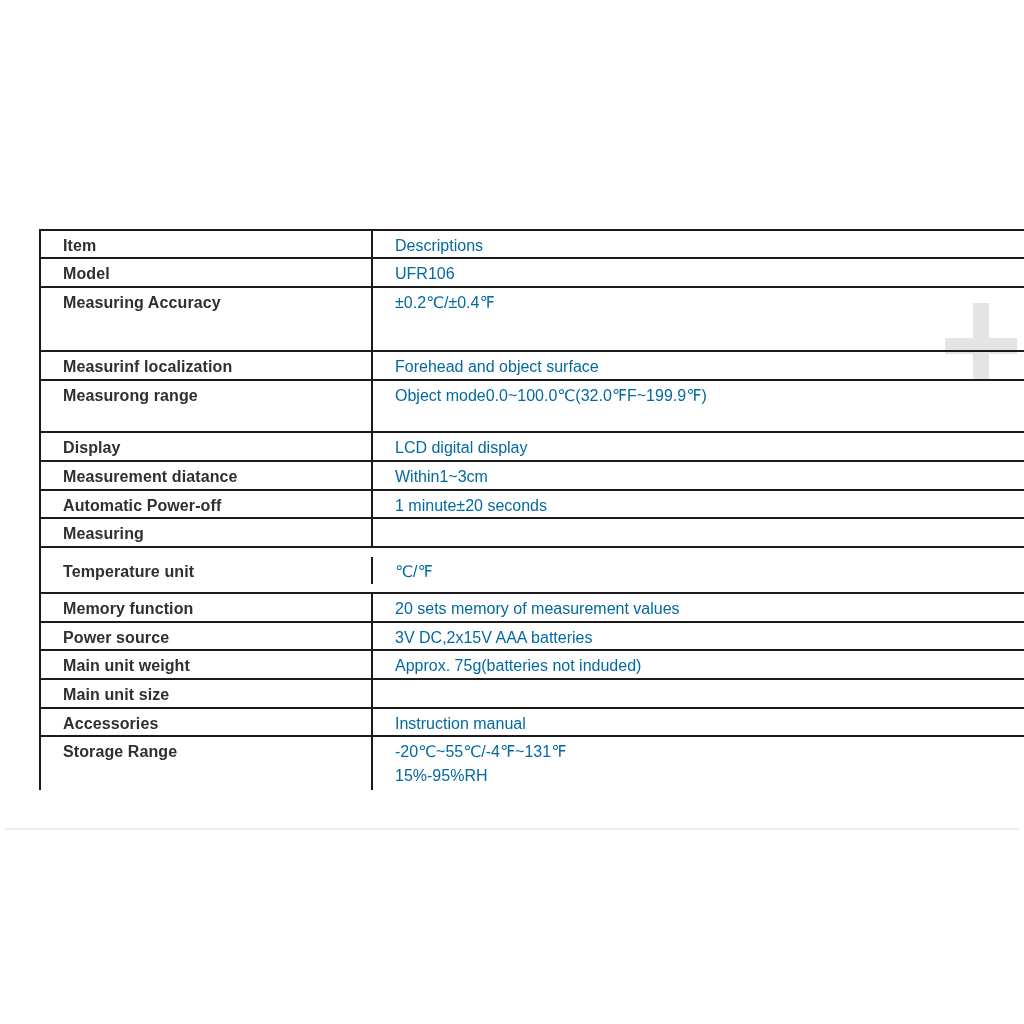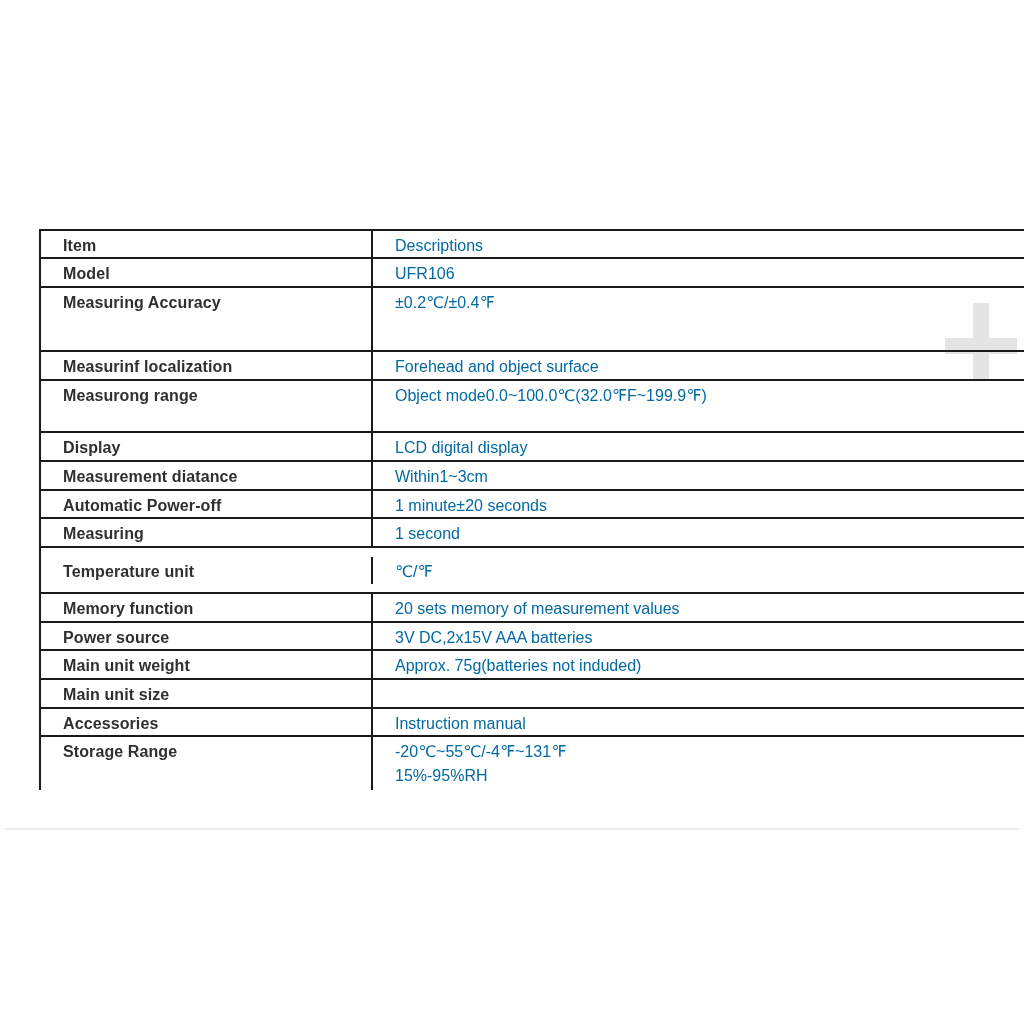"1 second" div.cell { html: <div> <div>1 second</div> </div> -> none }
